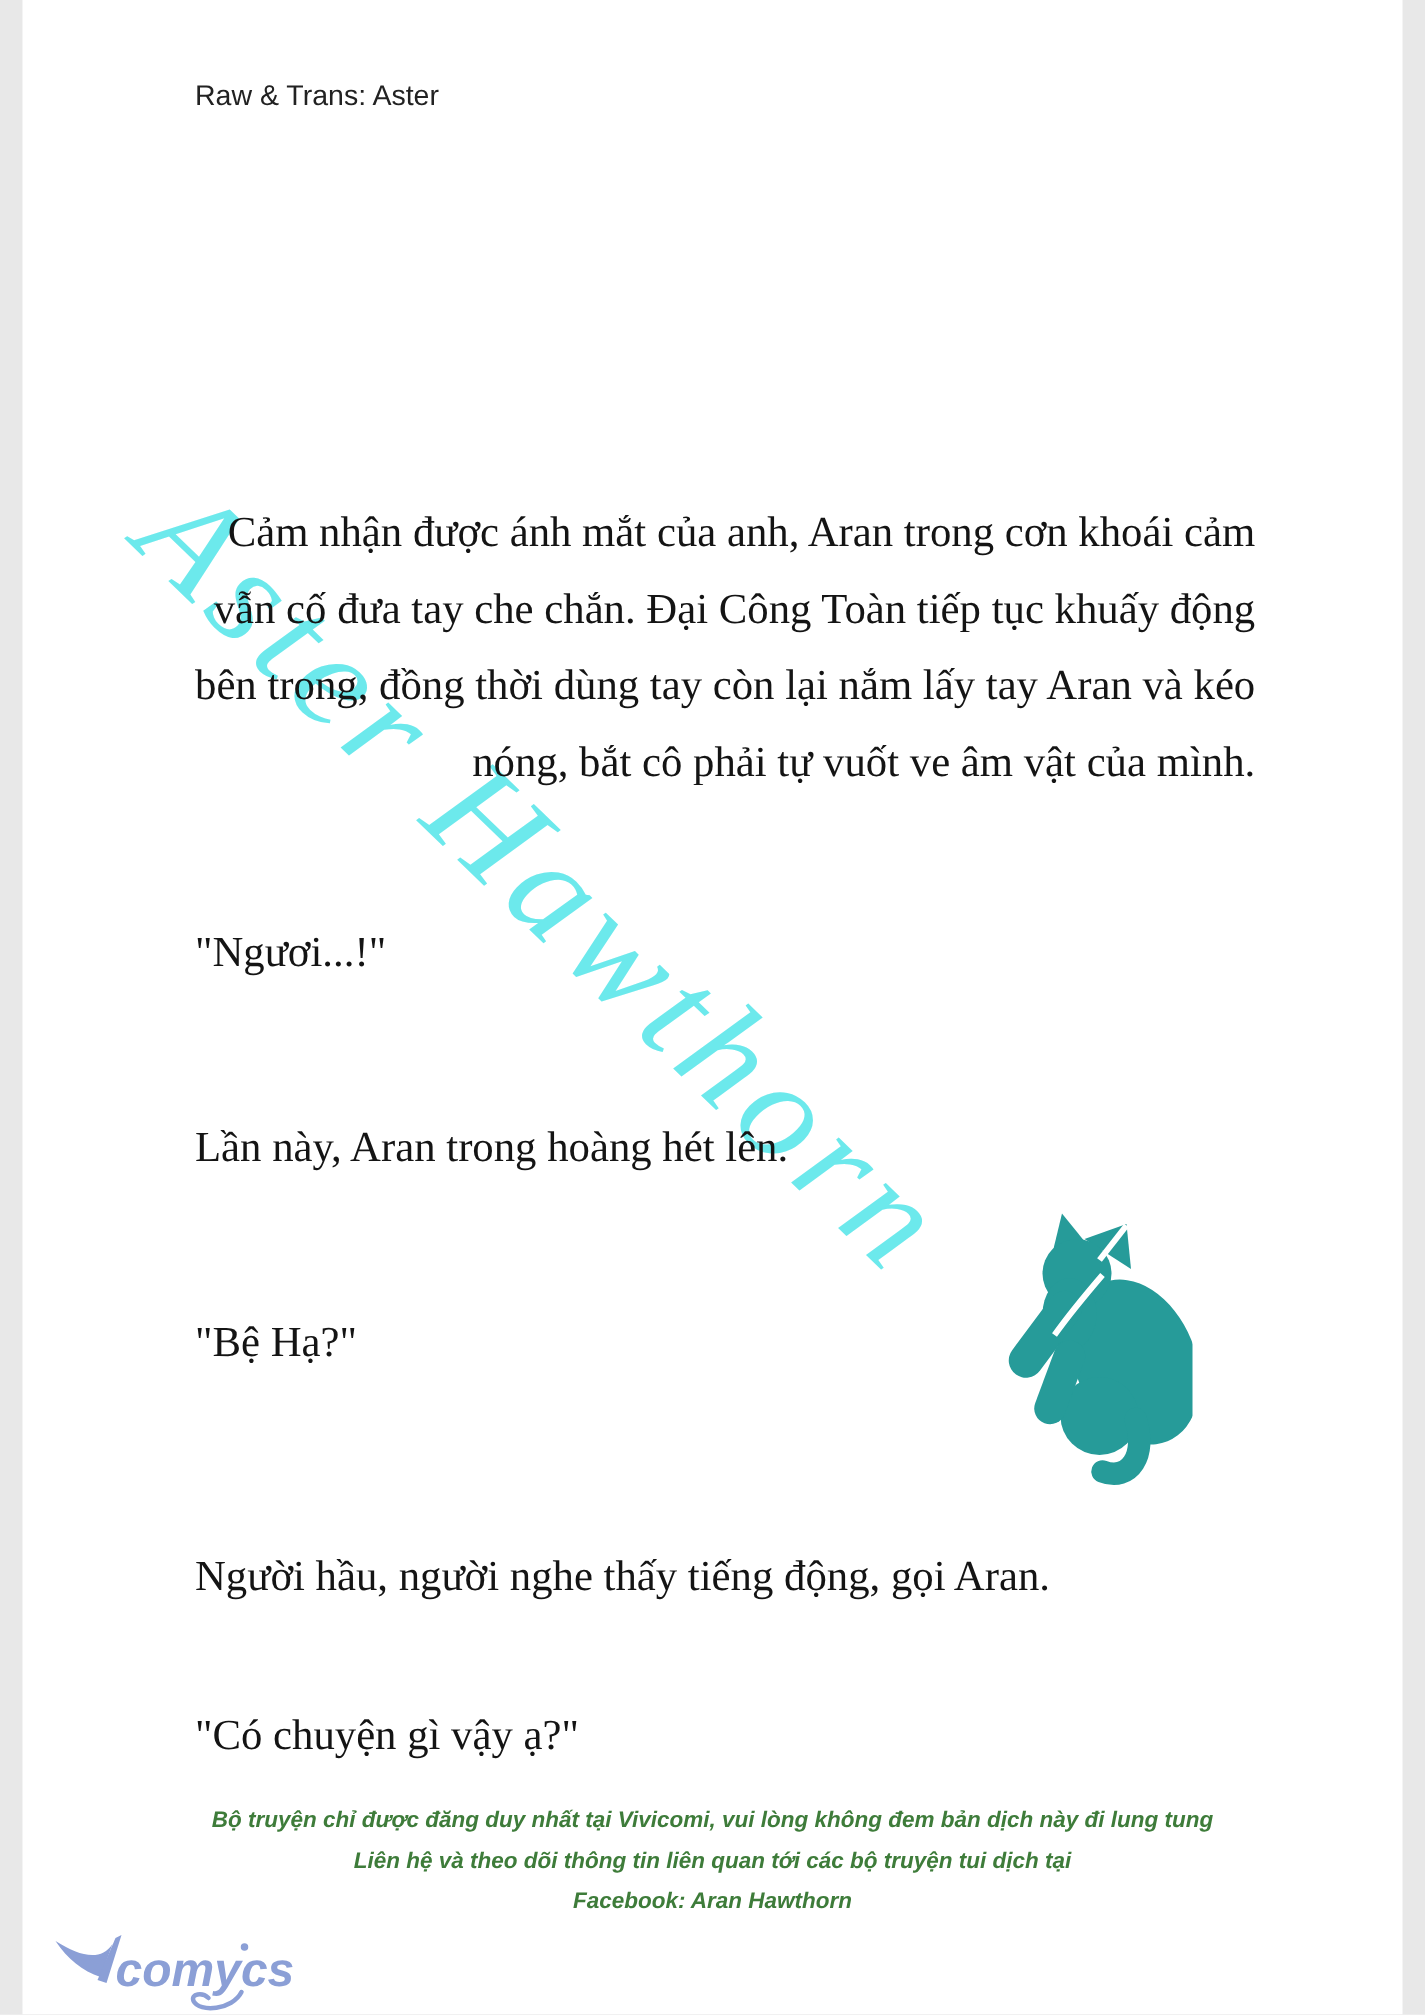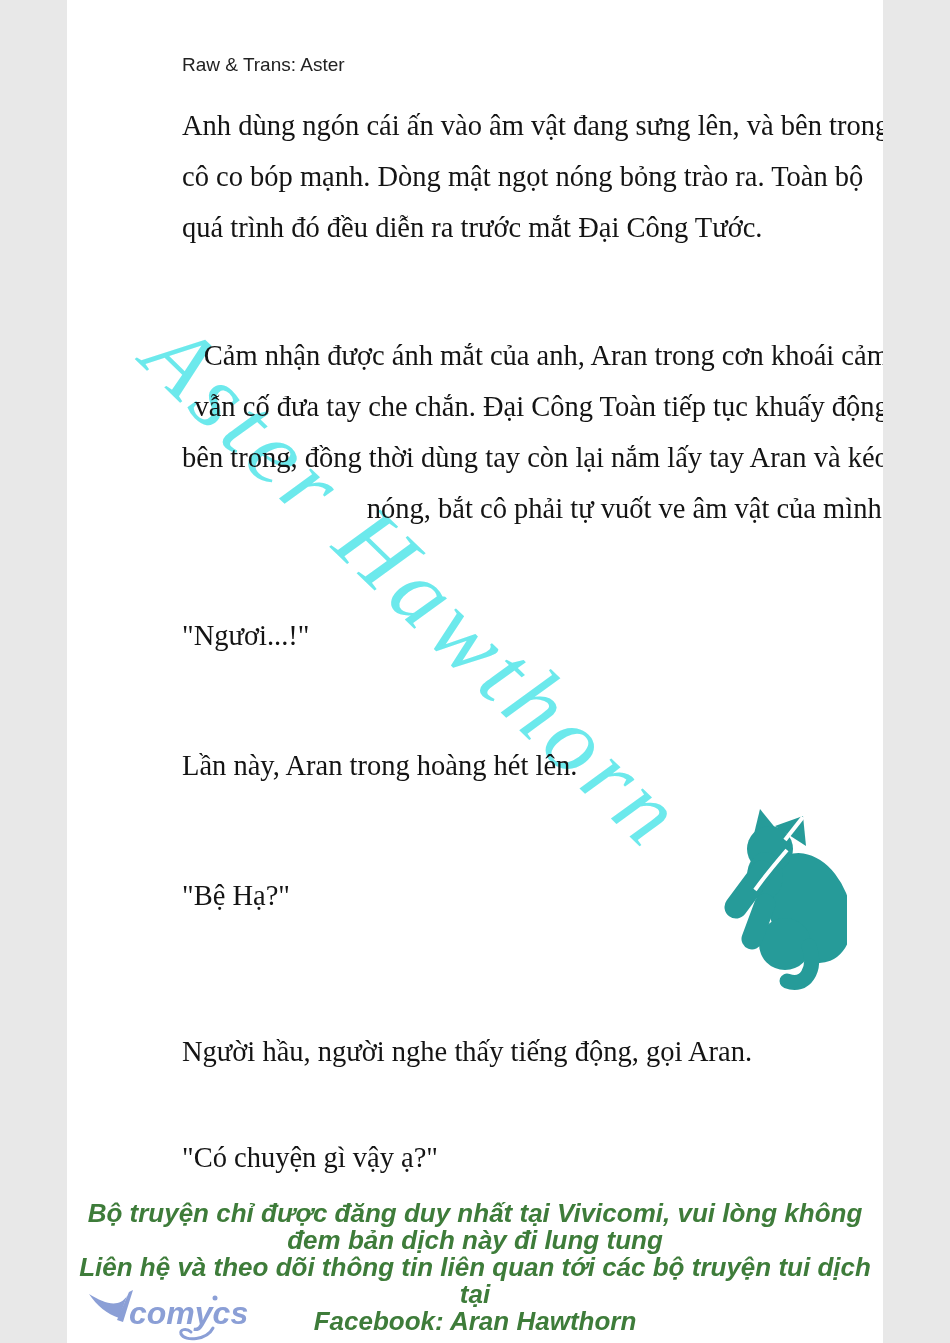"Raw & Trans: Aster" .page { width: 816px -> 920px }
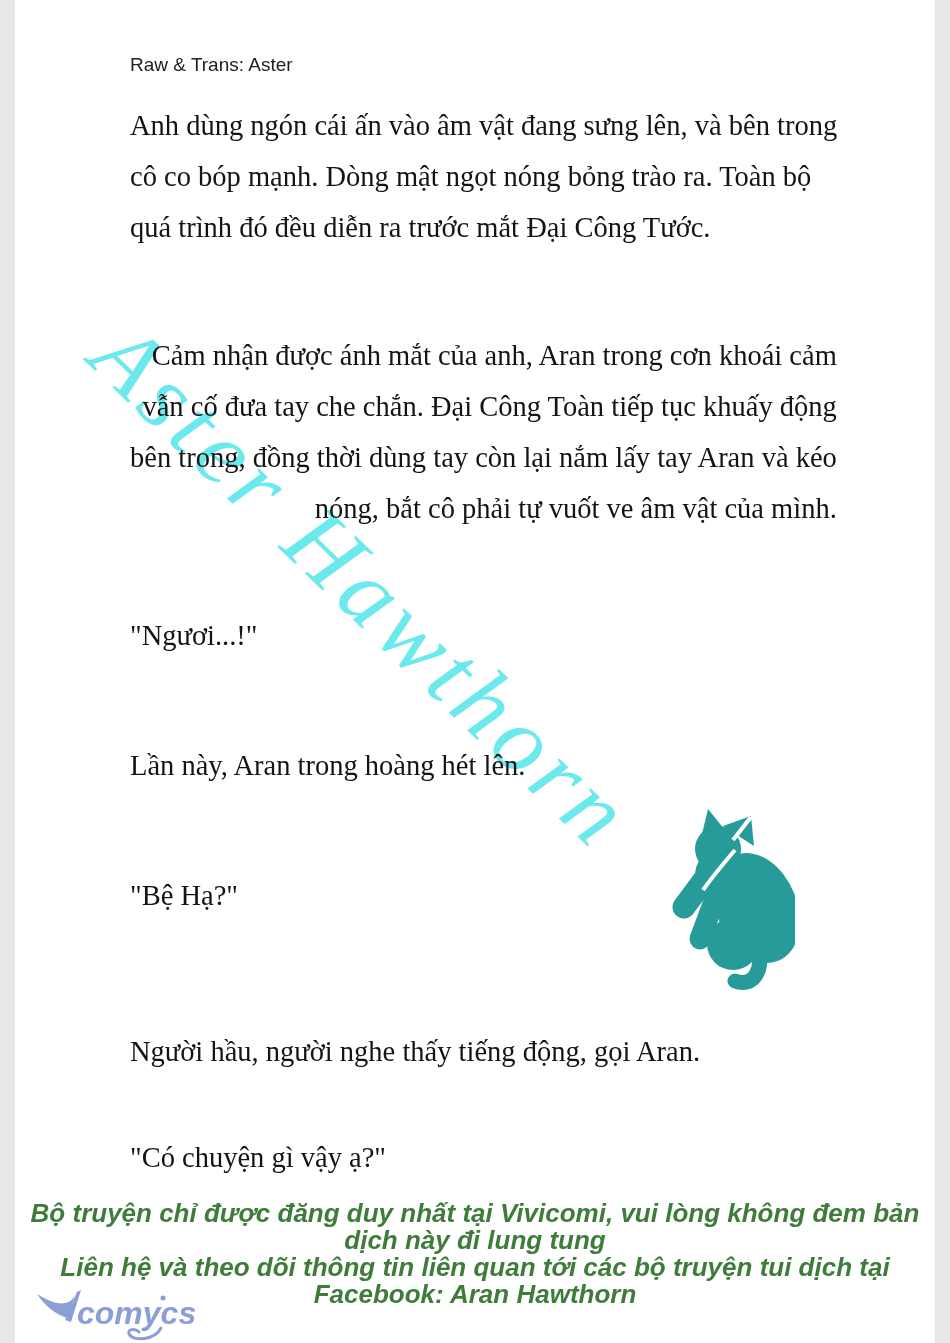"Anh dùng ngón cái ấn" div.para { html: <div> <div>Anh dùng ngón cái ấn vào âm vật đang sưng lên, và bên trong</div> <div>cô co bóp mạnh. Dòng mật ngọt nóng bỏng trào ra. Toàn bộ</div> <div>quá trình đó đều diễn ra trước mắt Đại Công Tước.</div> </div> -> none }
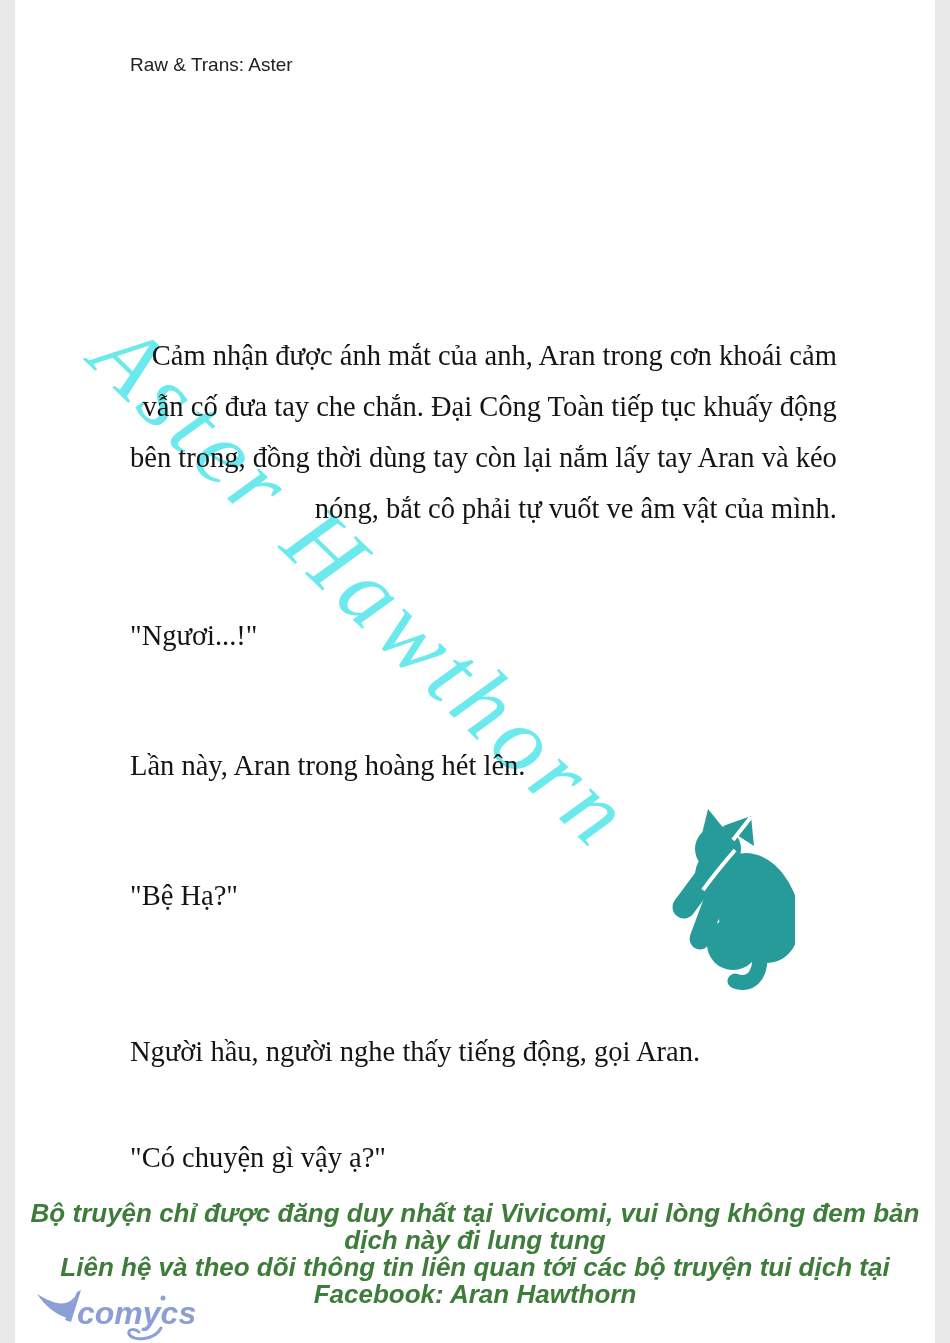"Bộ truyện chỉ được đăng" .footer-note { font-size: 26px -> 15px }
